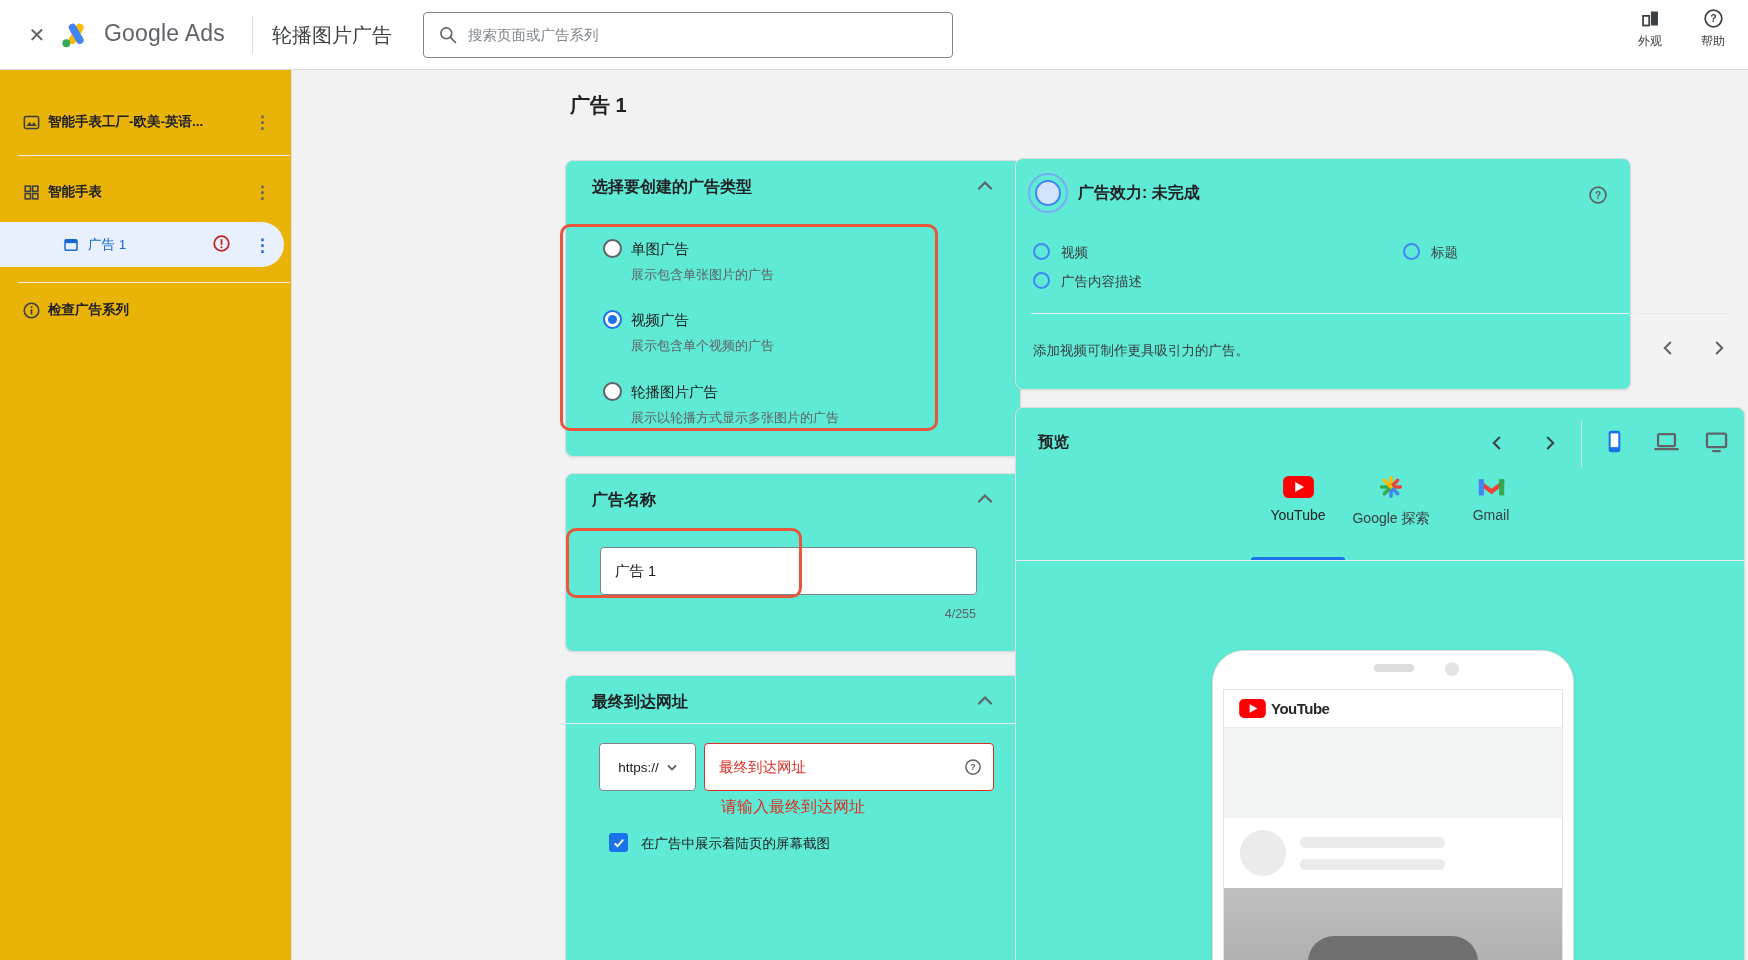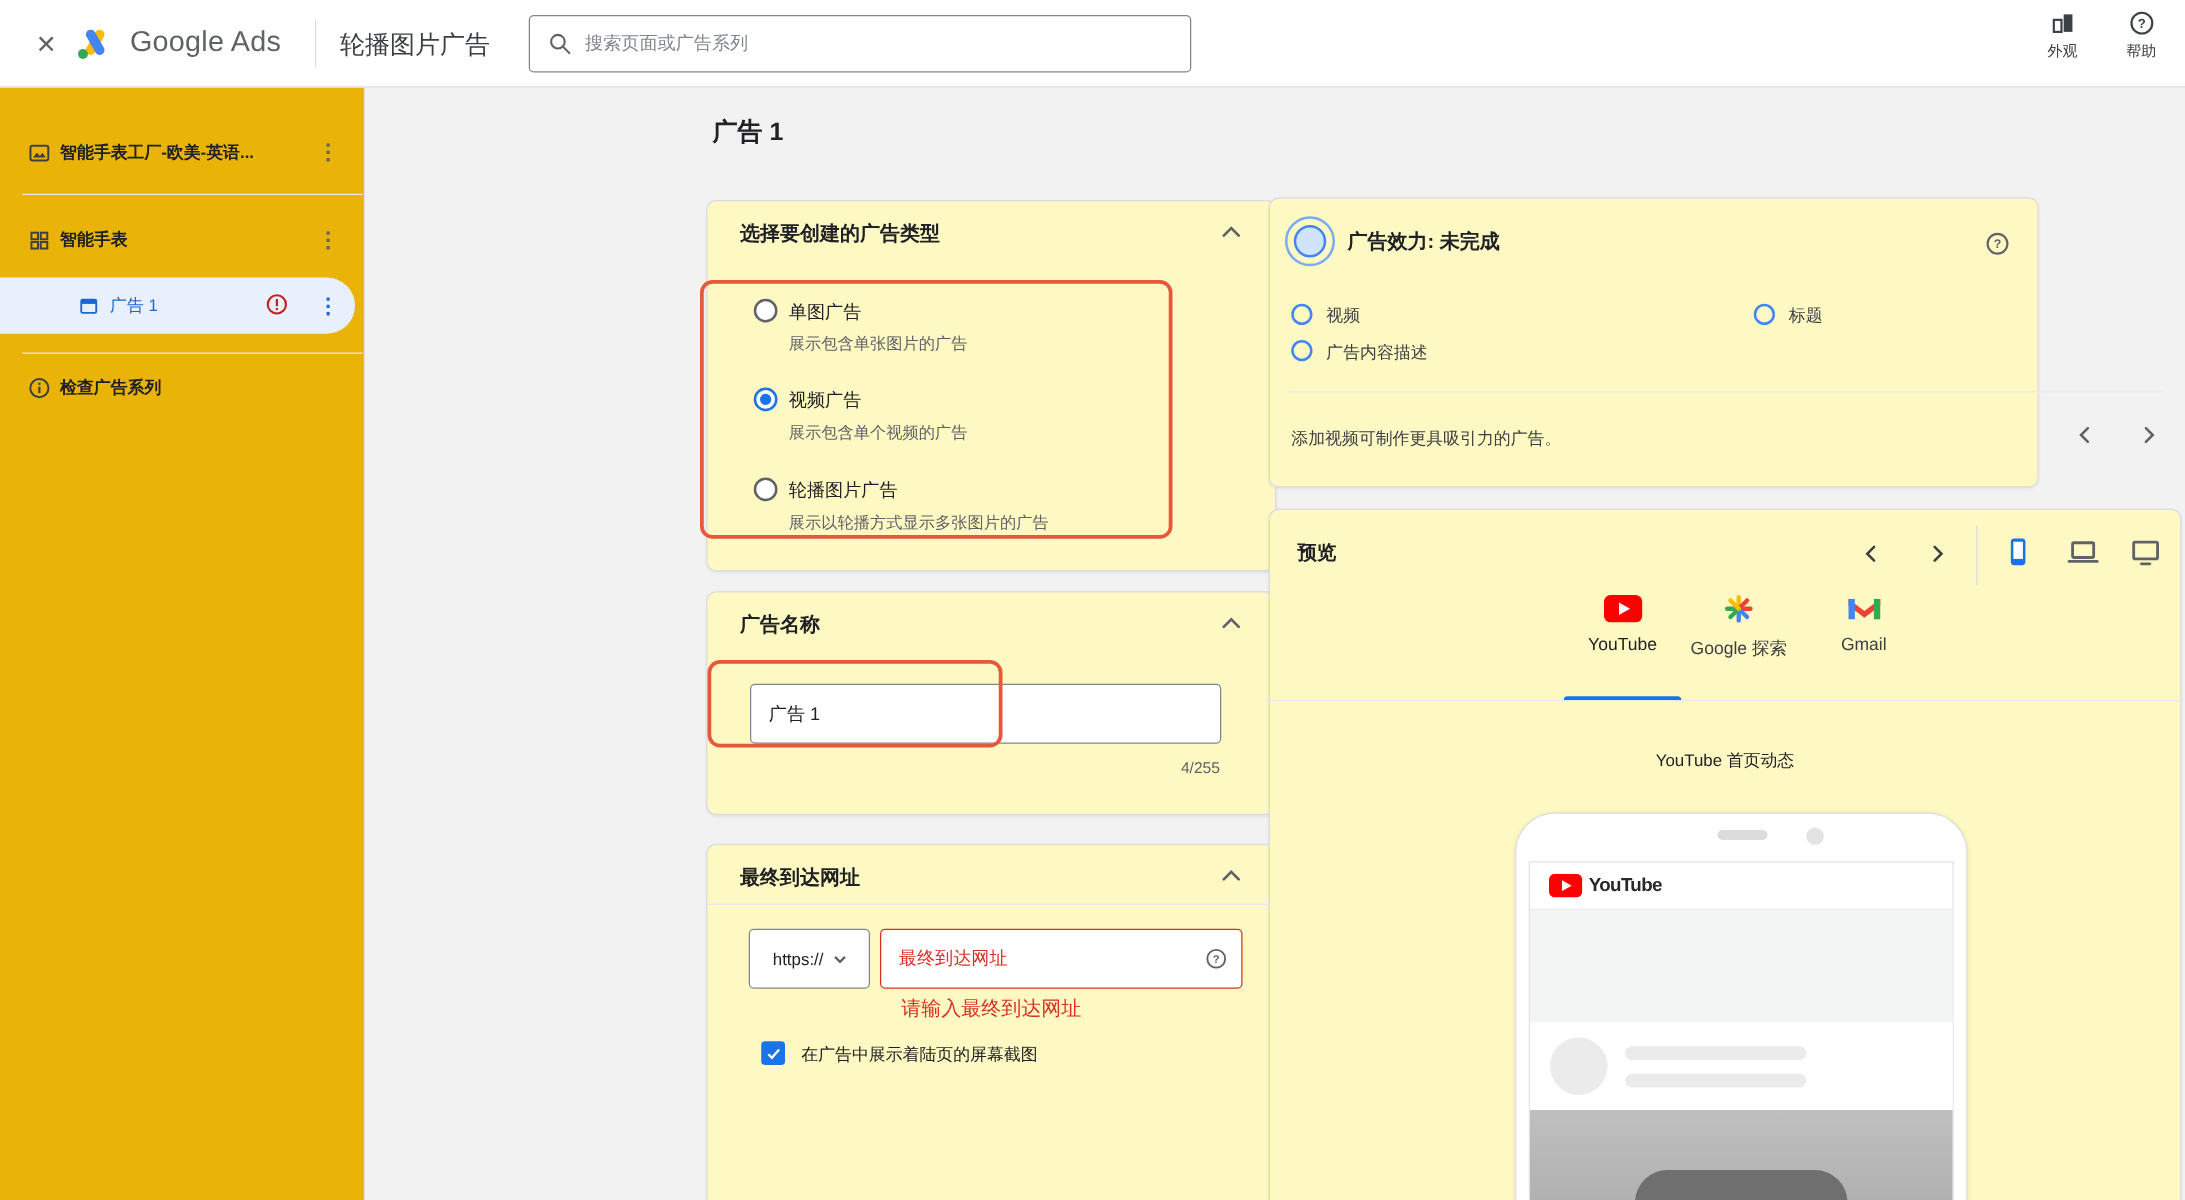"选择要创建的广告类型" .card { background: #fef9c3 -> #5eead4 }
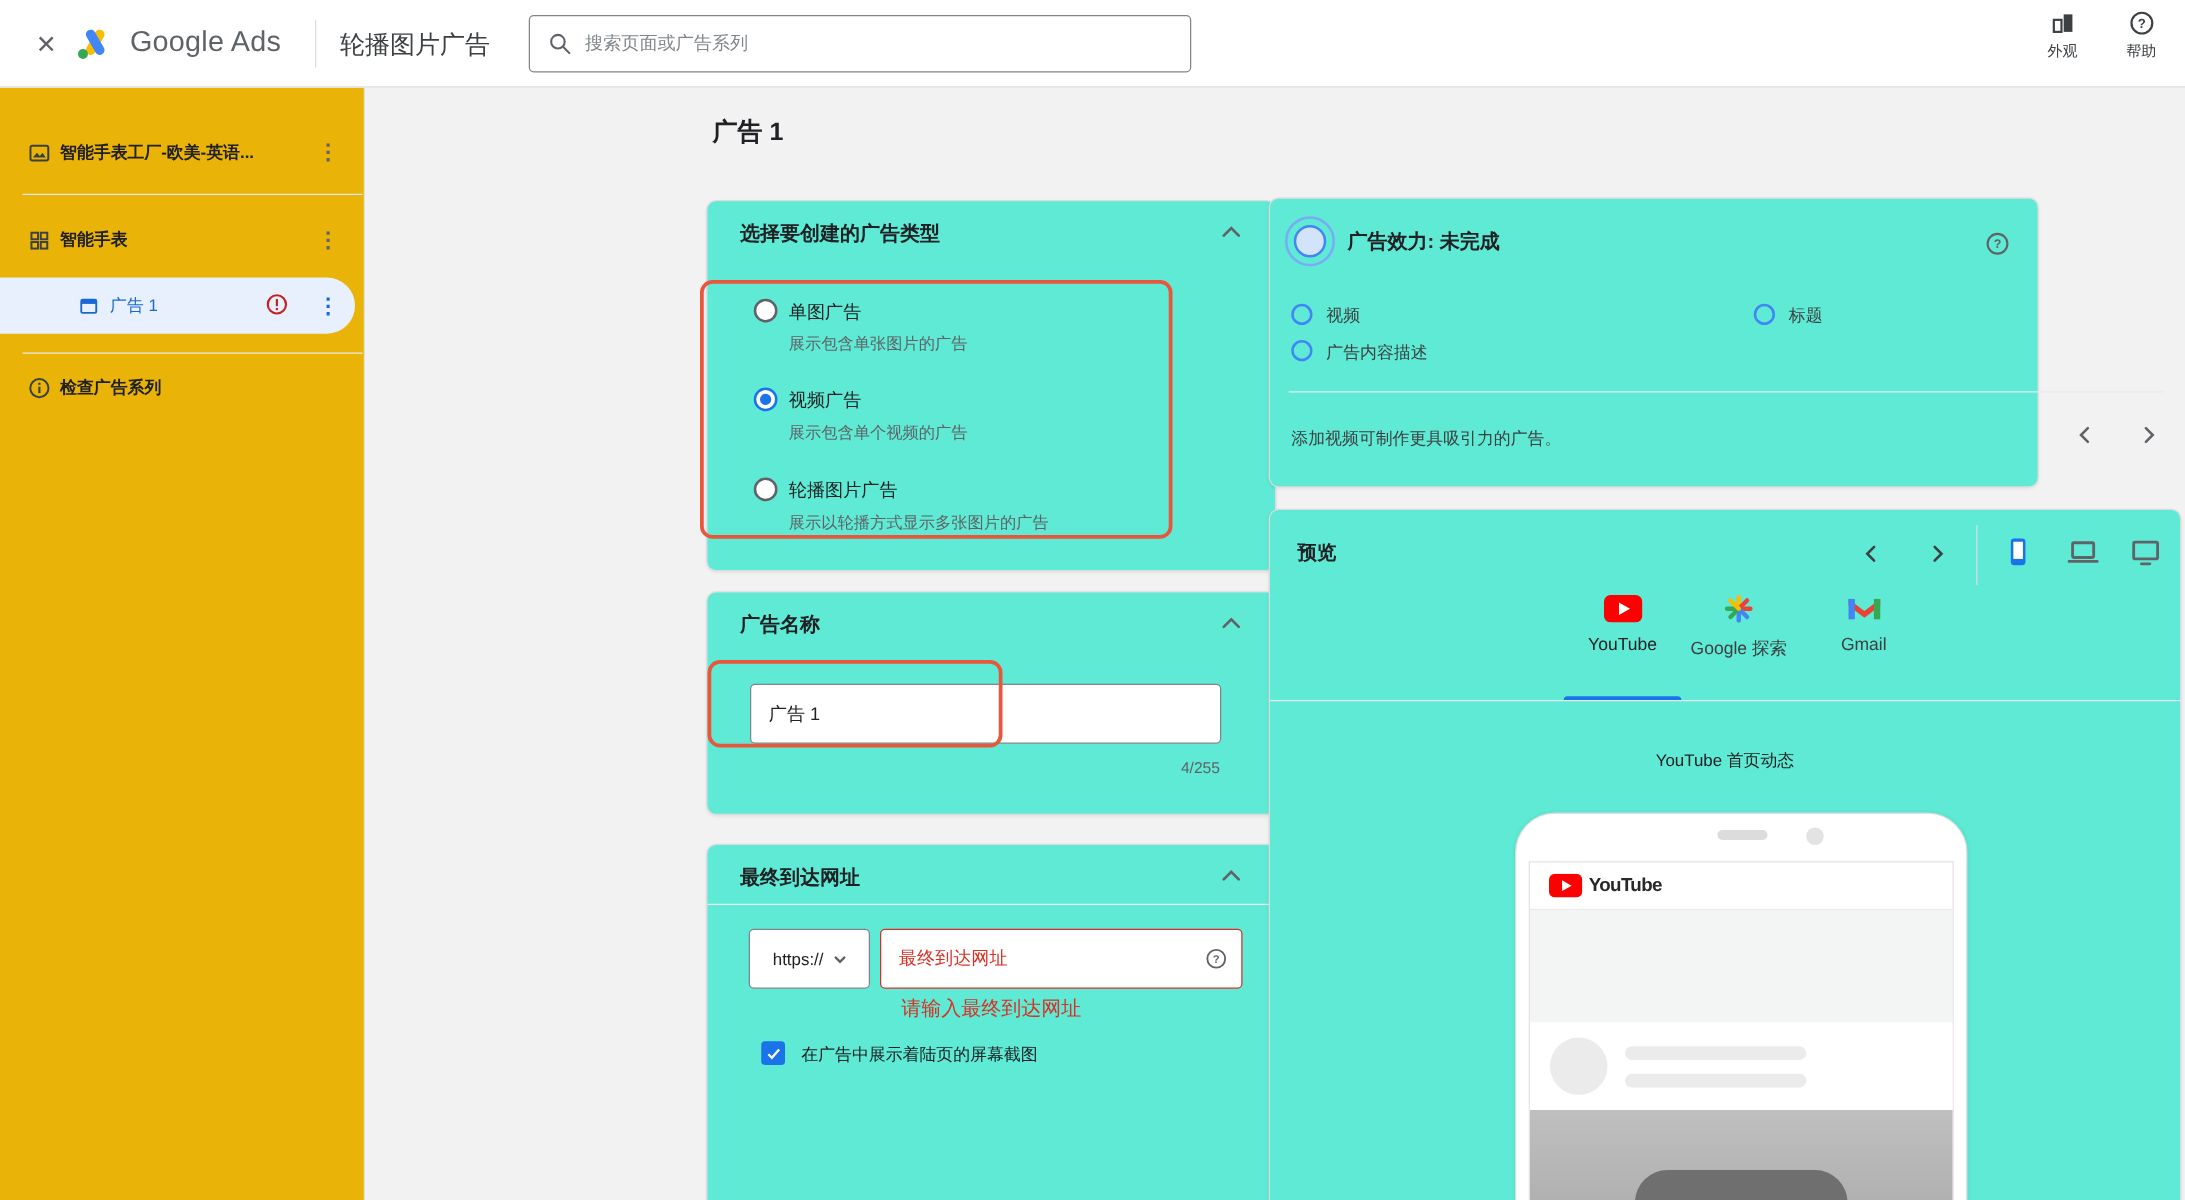"YouTube 首页动态" span.surface-label { html: <span>YouTube 首页动态</span> -> none }
